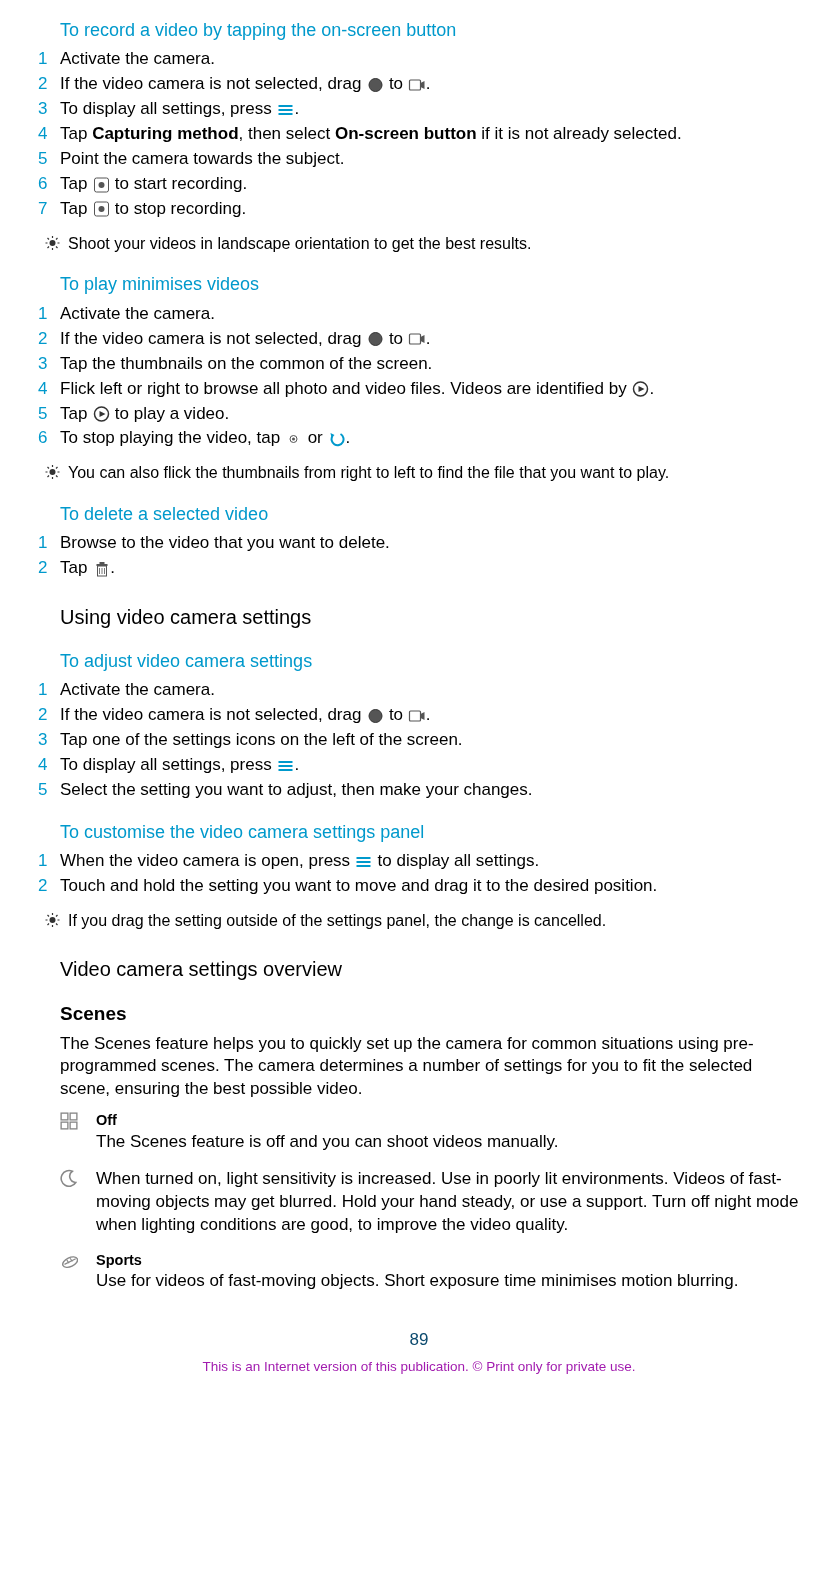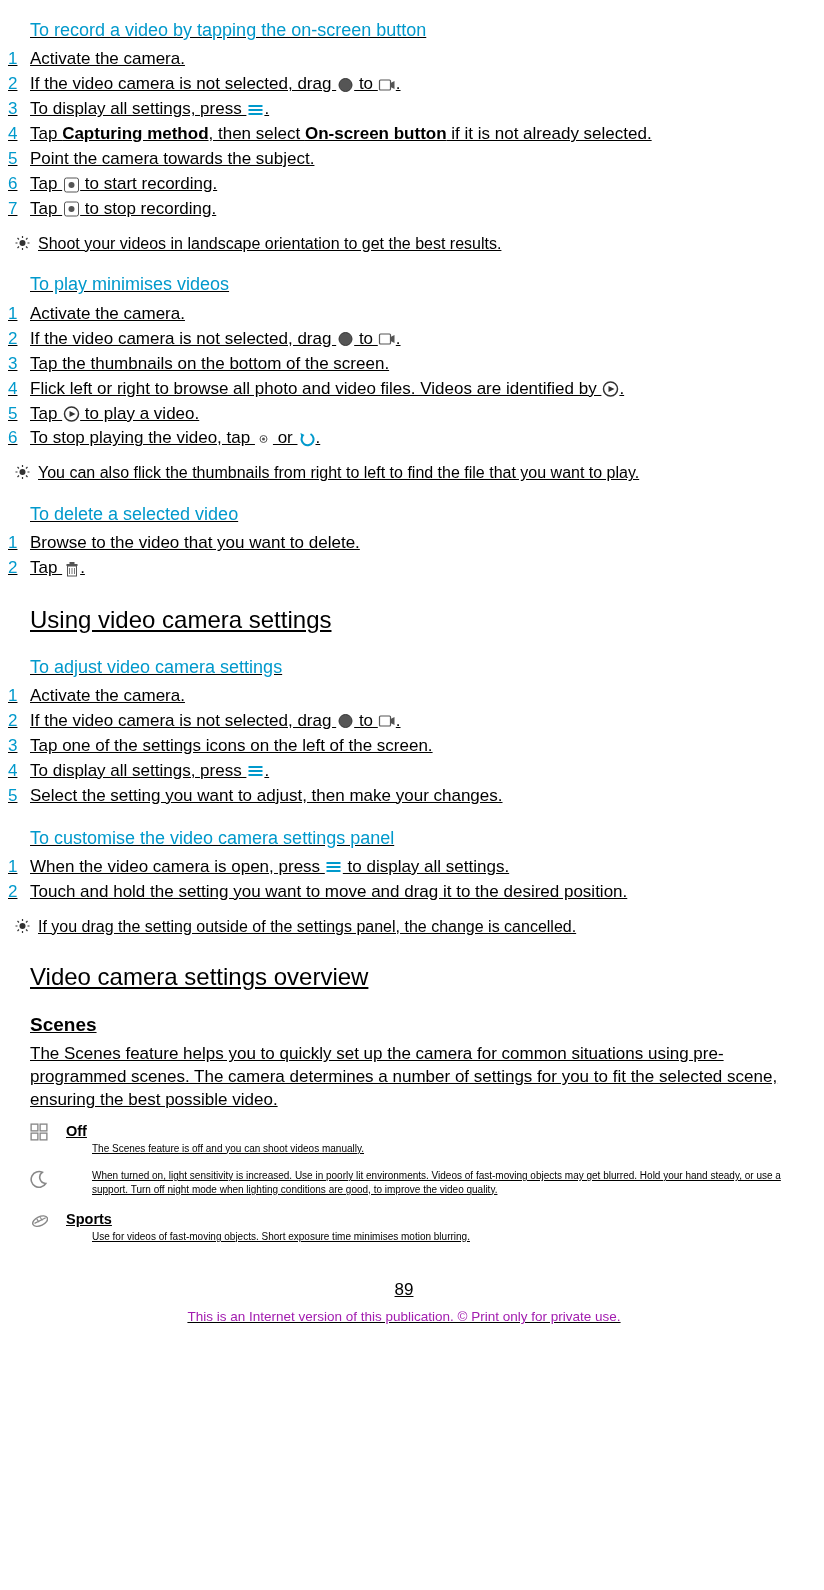"To record a video by" .page { padding: 18px 22px 18px 6px -> 18px 22px 18px 36px; text-decoration: underline -> none }
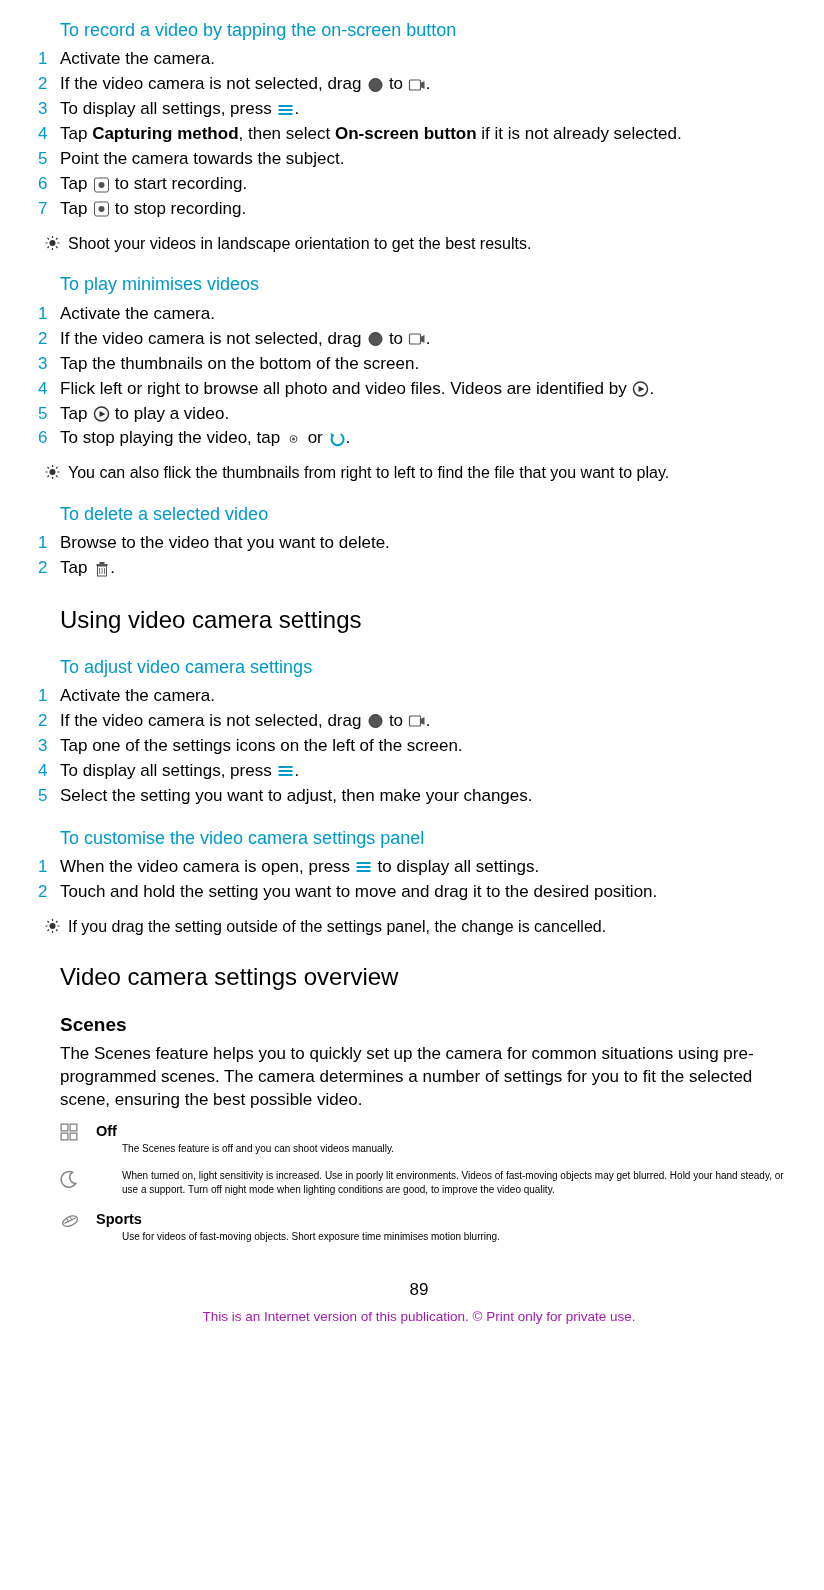"Tap the thumbnails on the" span.txt { text: bottom -> common }
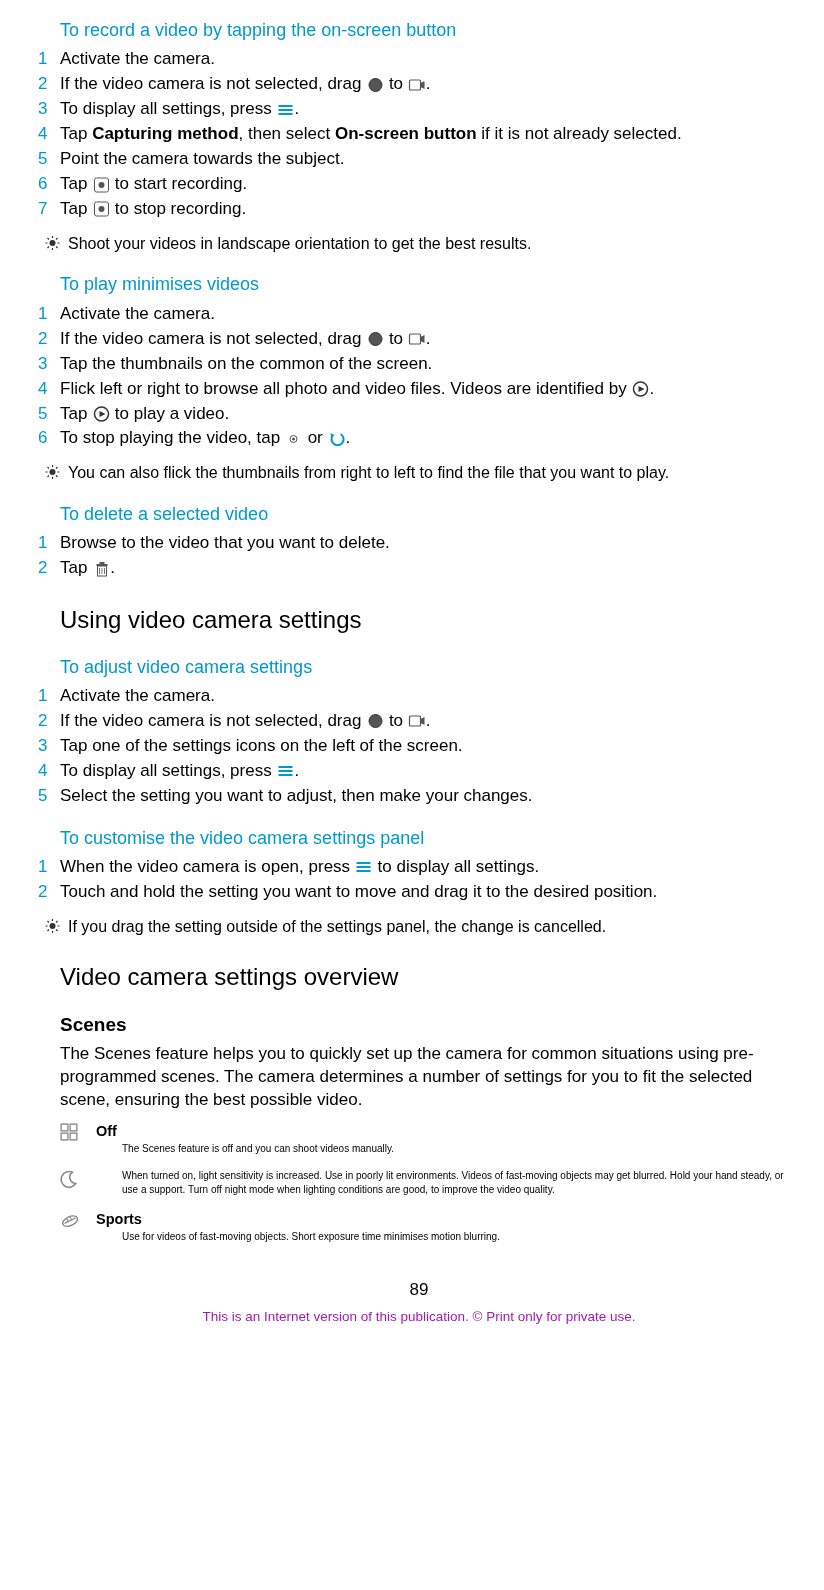"Using video camera settings" .h2 { font-size: 24px -> 20px }
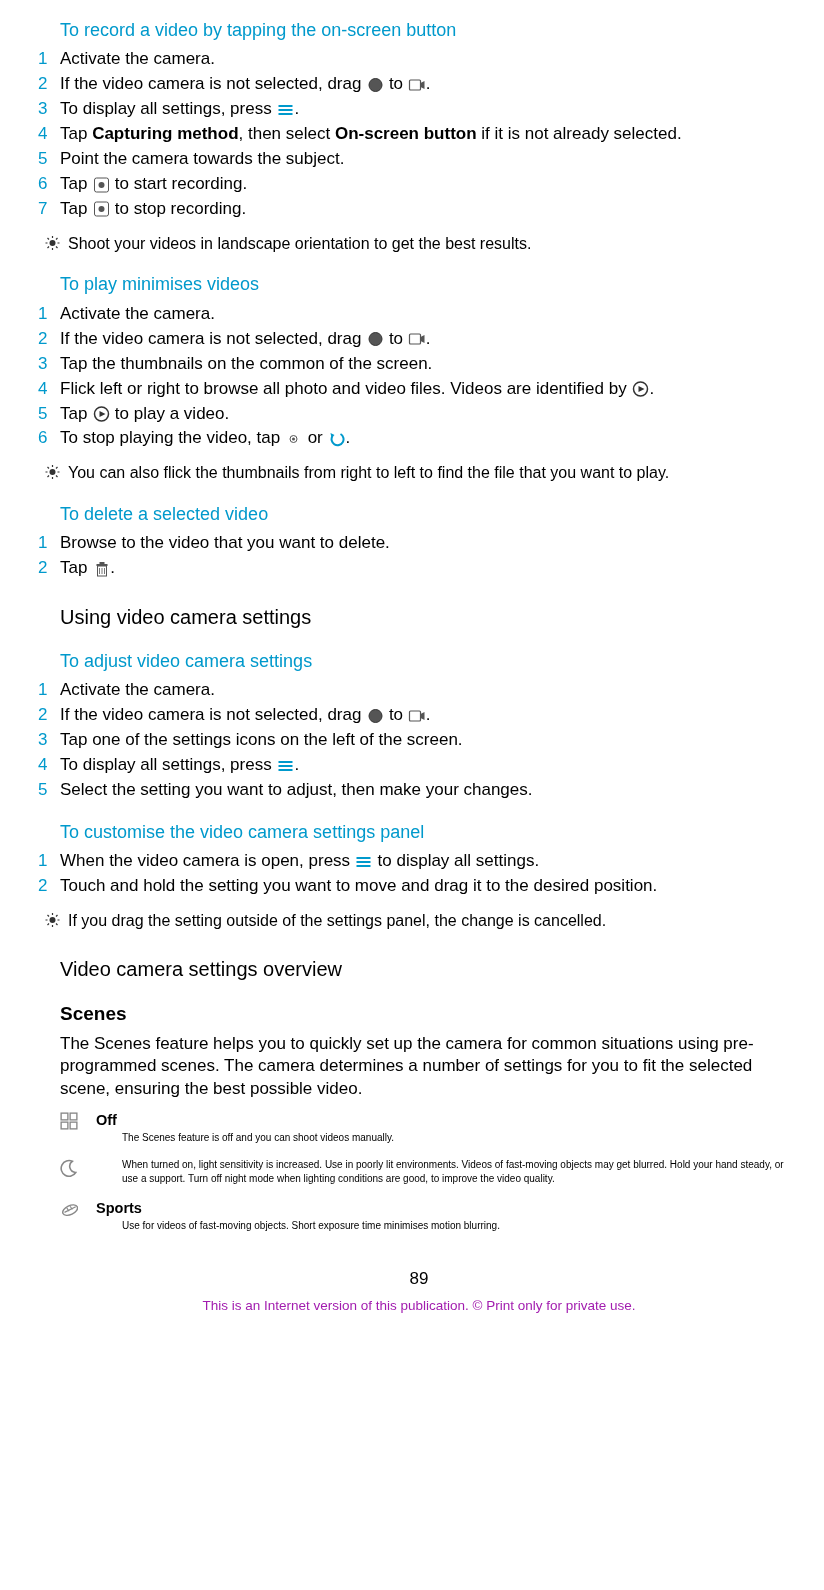"The Scenes feature is off" .scene-desc { font-size: 10px -> 17px; margin-left: 26px -> none }
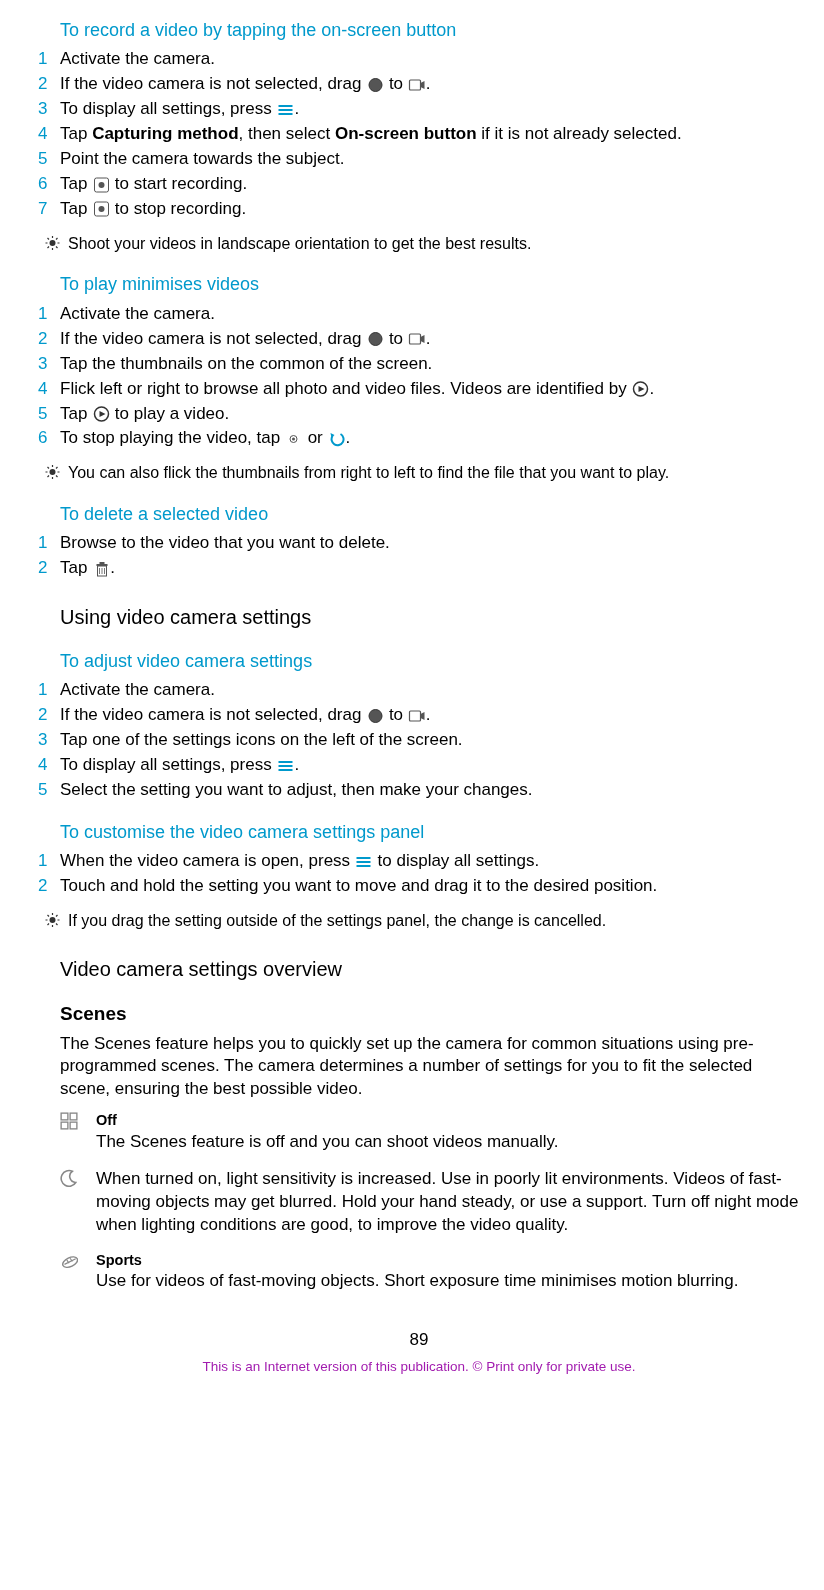"89" .page-num { color: #000000 -> #0c4a6e }
